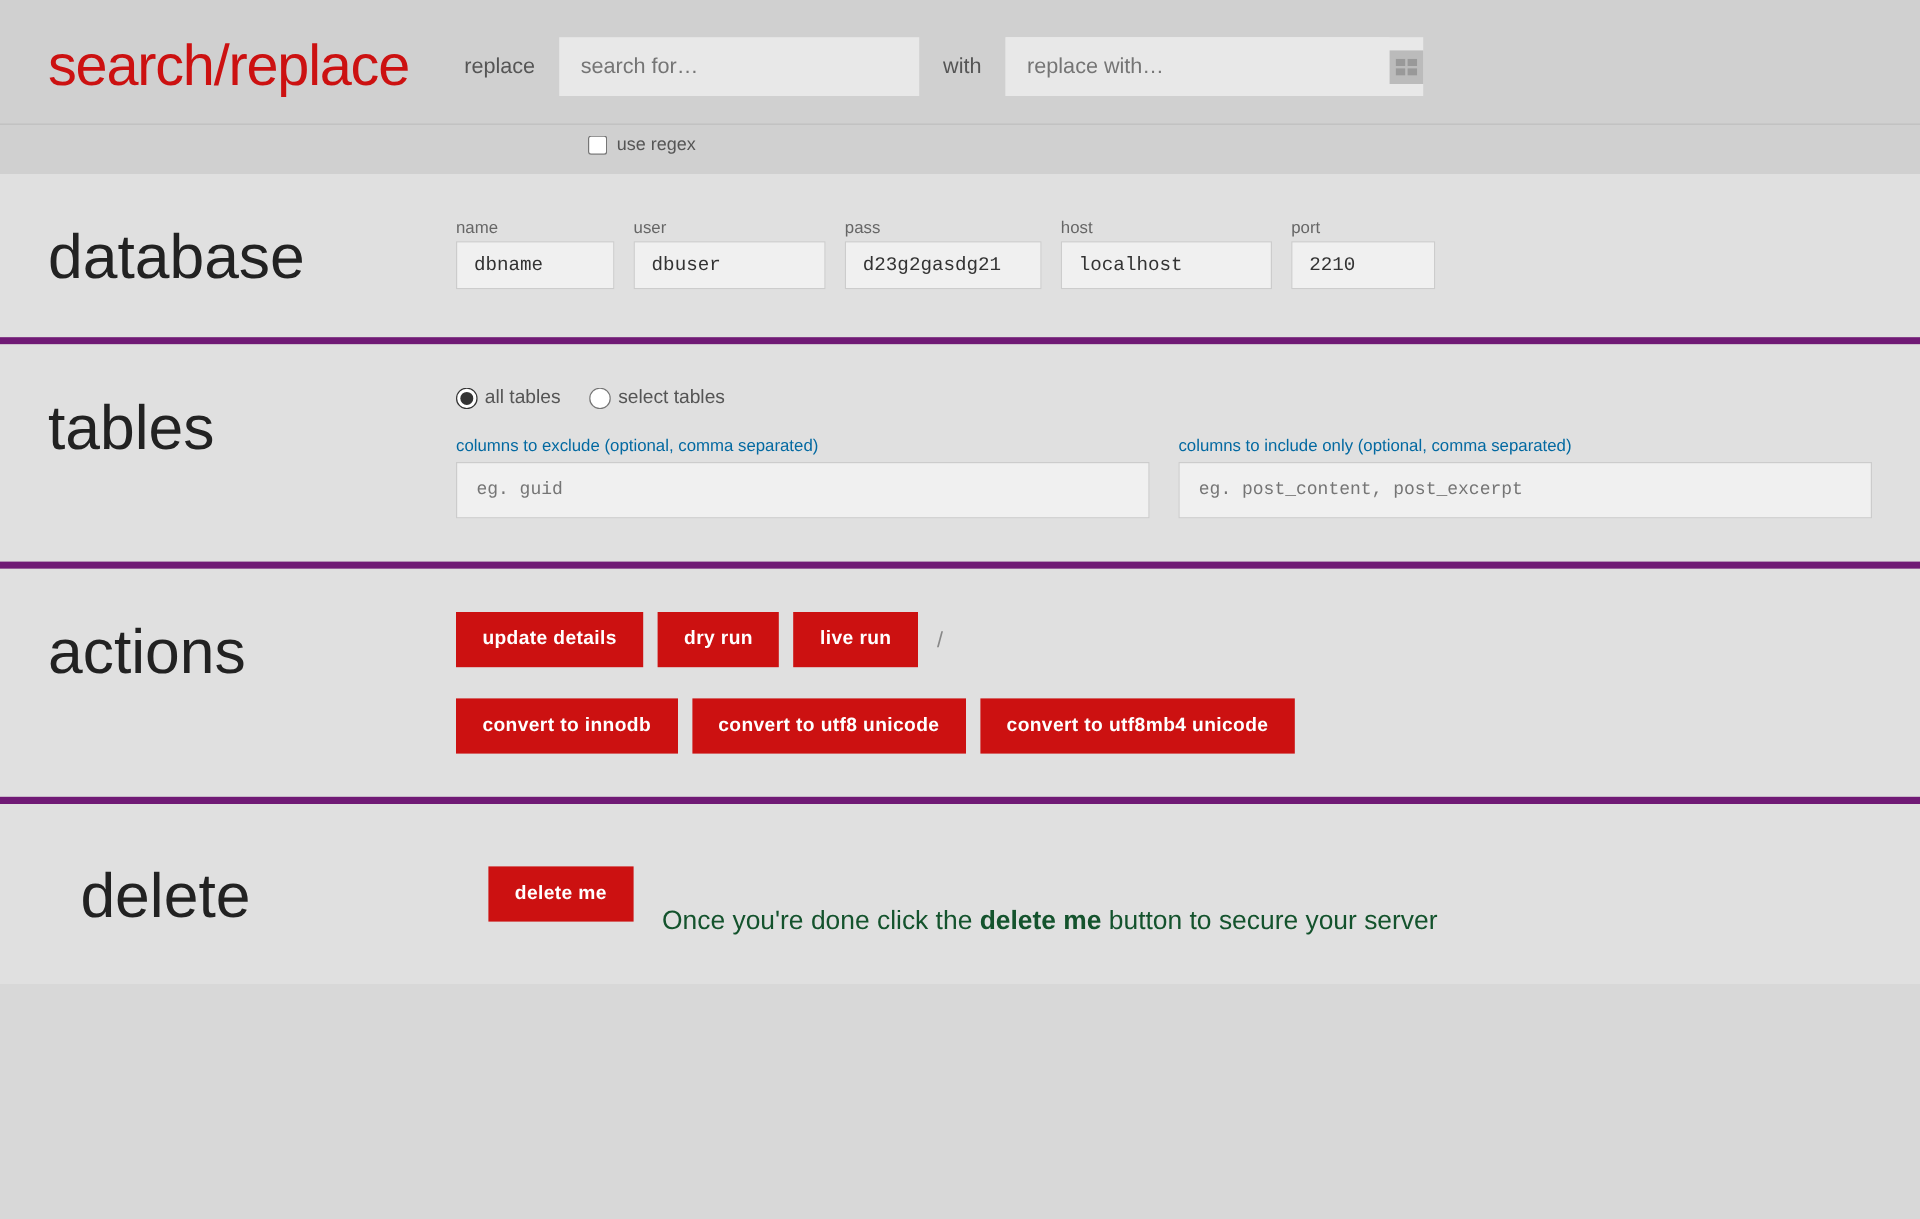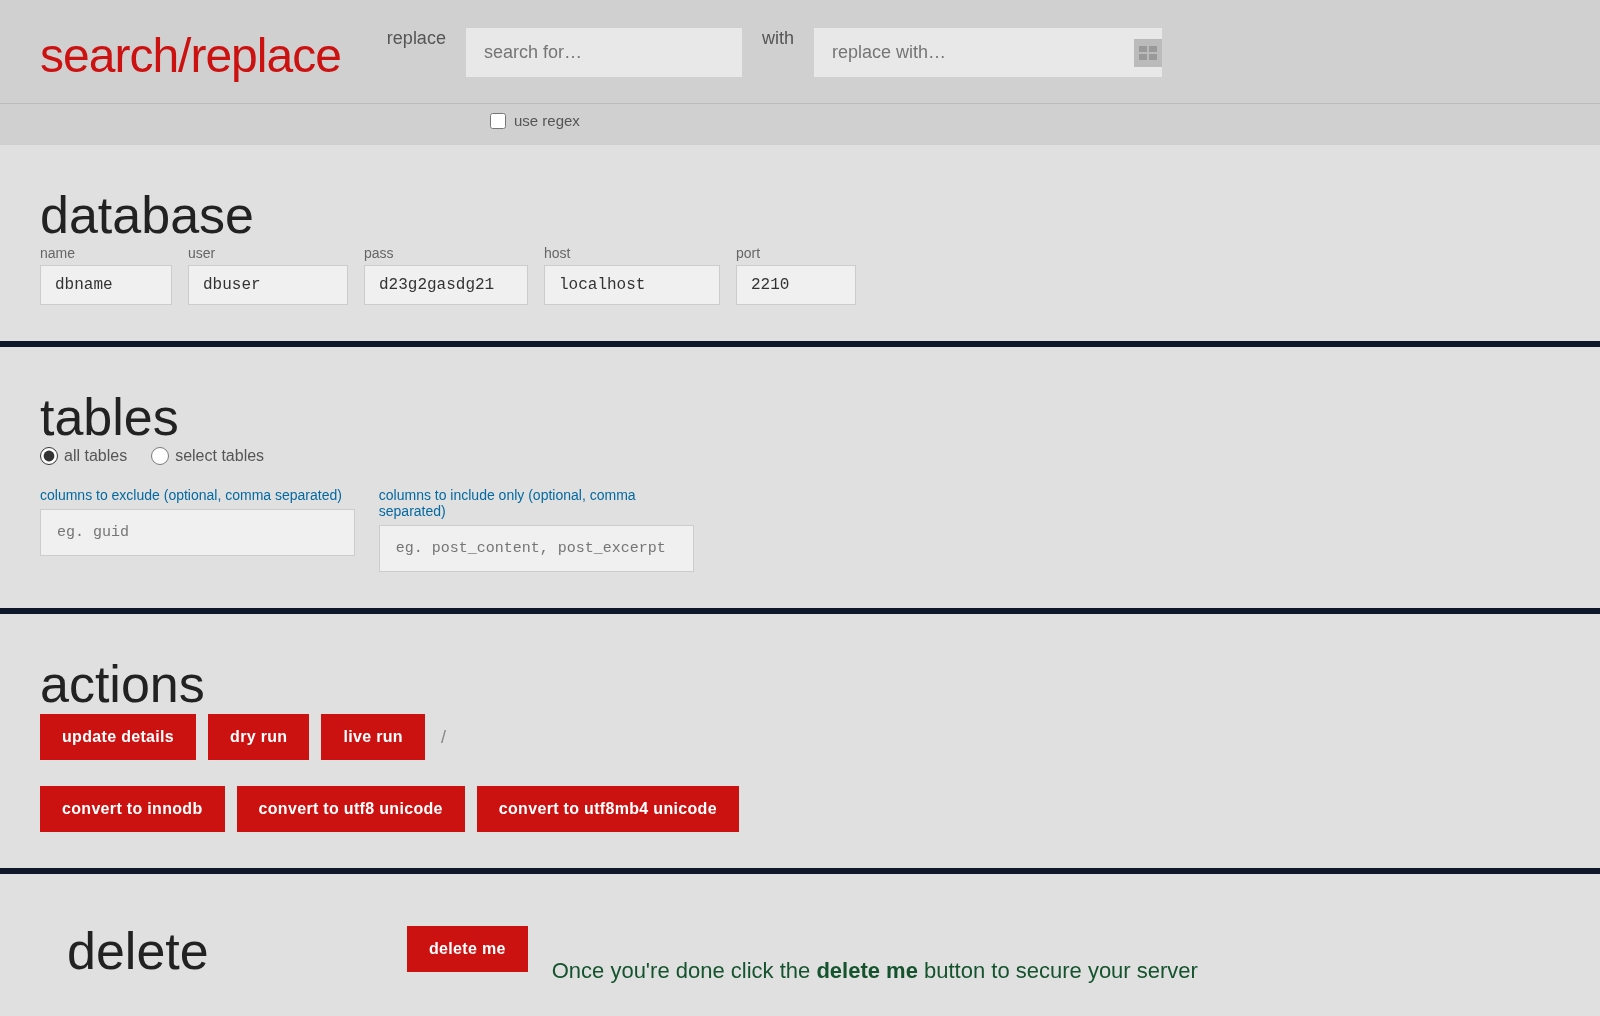"search/replace" .header-bar { align-items: flex-start -> center }
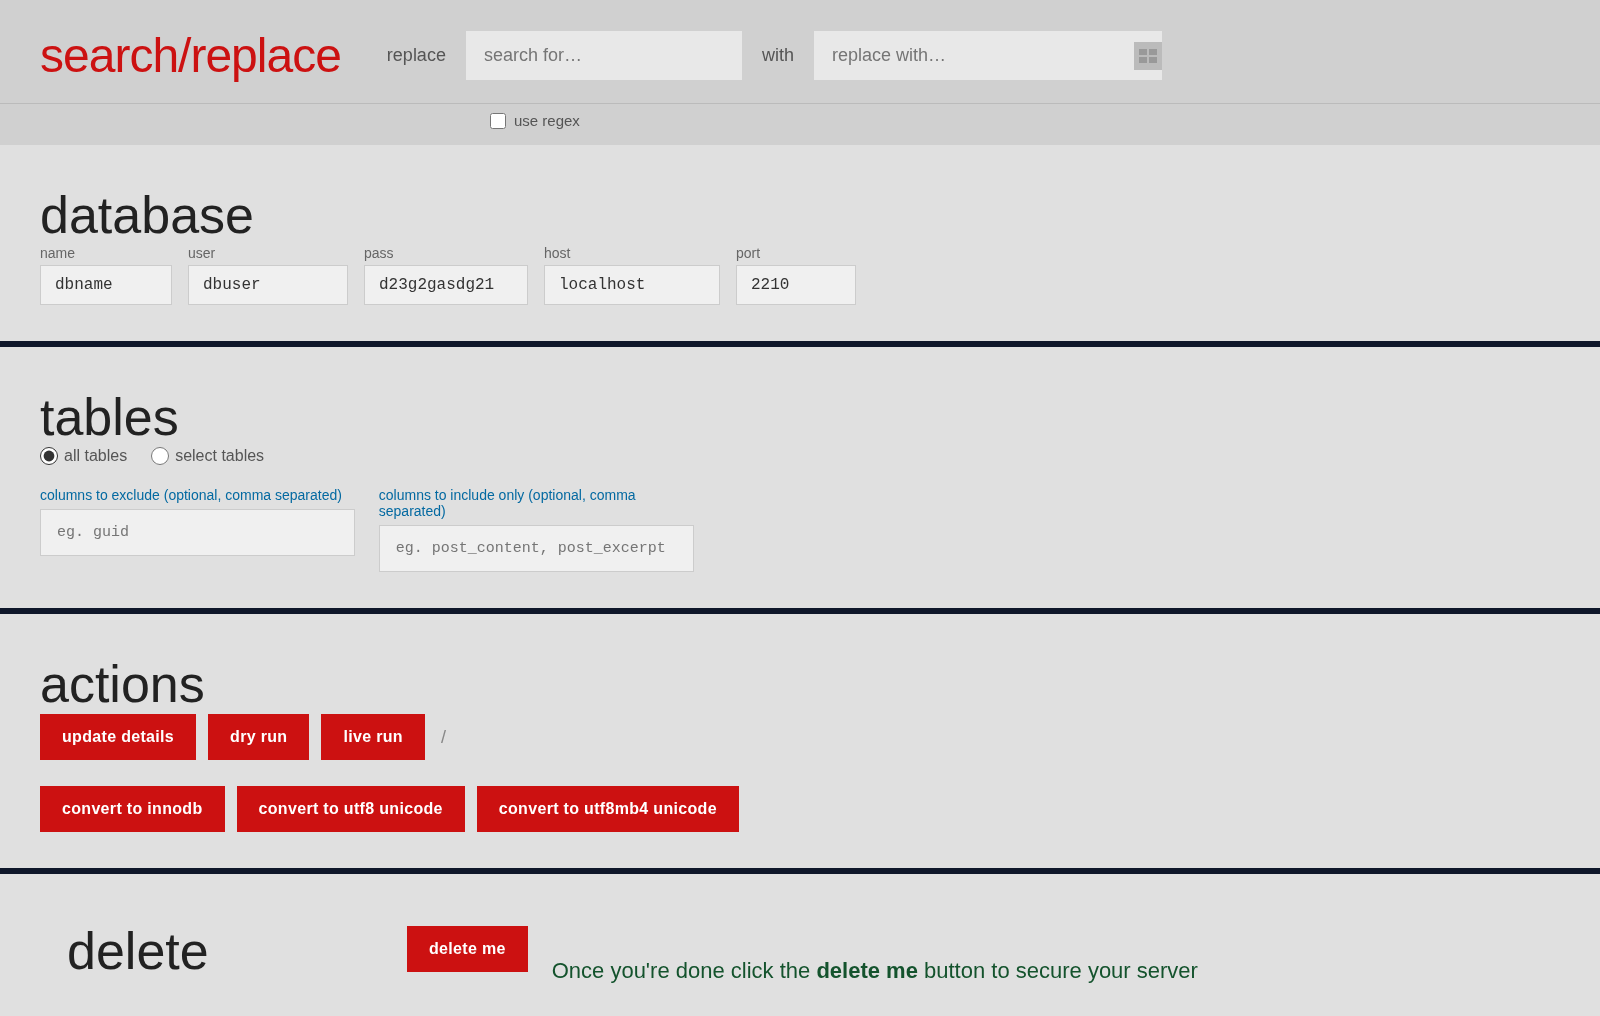"search for…" .header-search-input { width: 276px -> 300px }
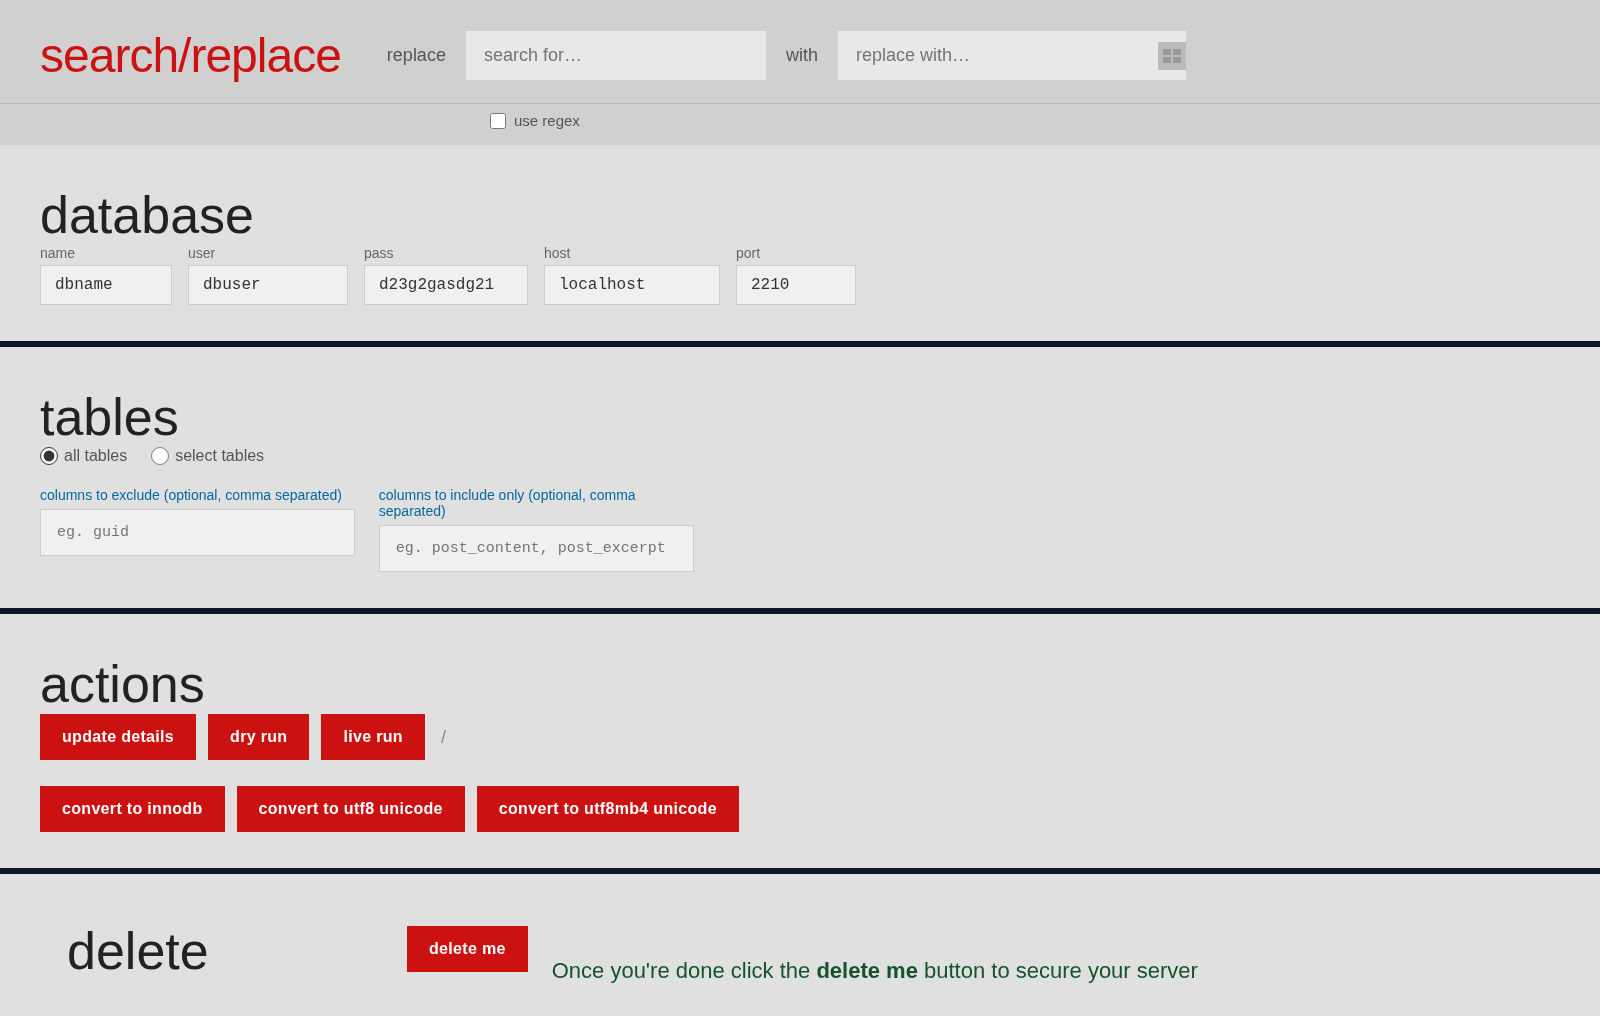"database" .section { border-bottom: 6px solid #0f172a -> 6px solid #701a75; flex-direction: column -> none }
